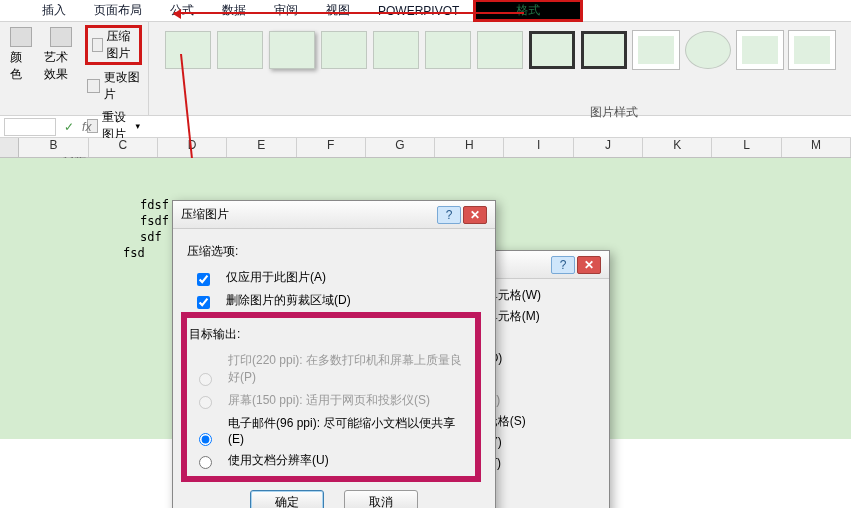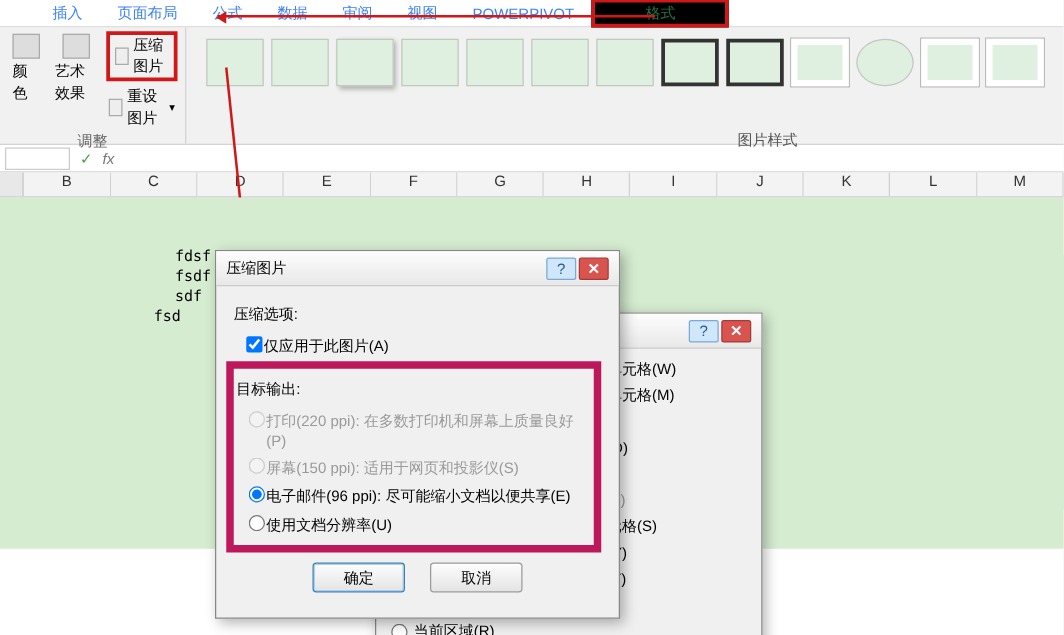"插入" .ribbon-tabs .tab { color: #3b82f6 -> #0f172a }
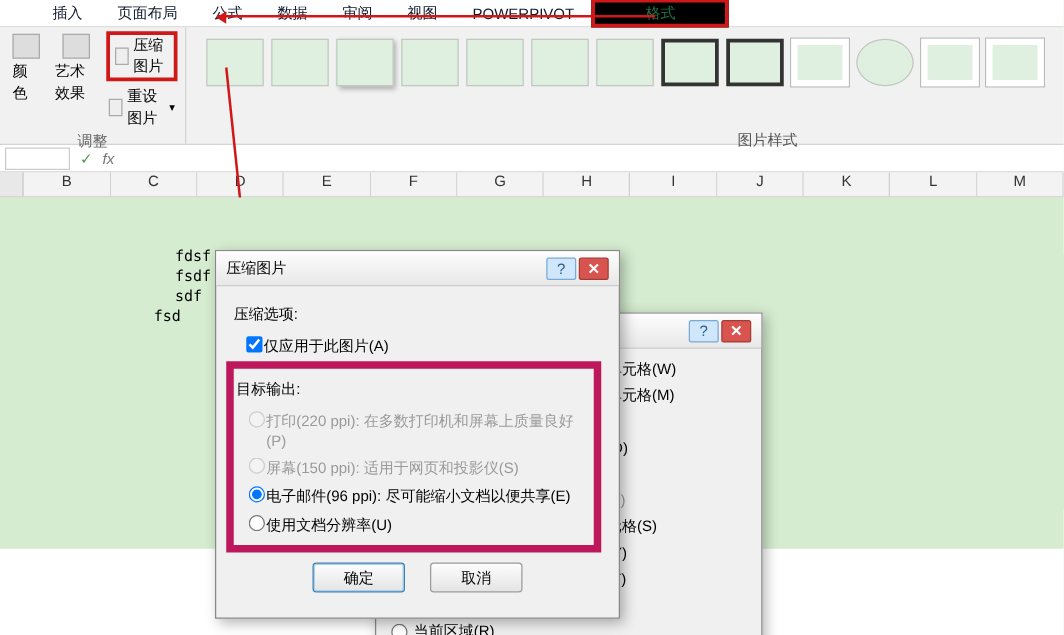"更改图片" div.tool-row { html: none -> <div> <div></div> <span>更改图片</span> </div> }
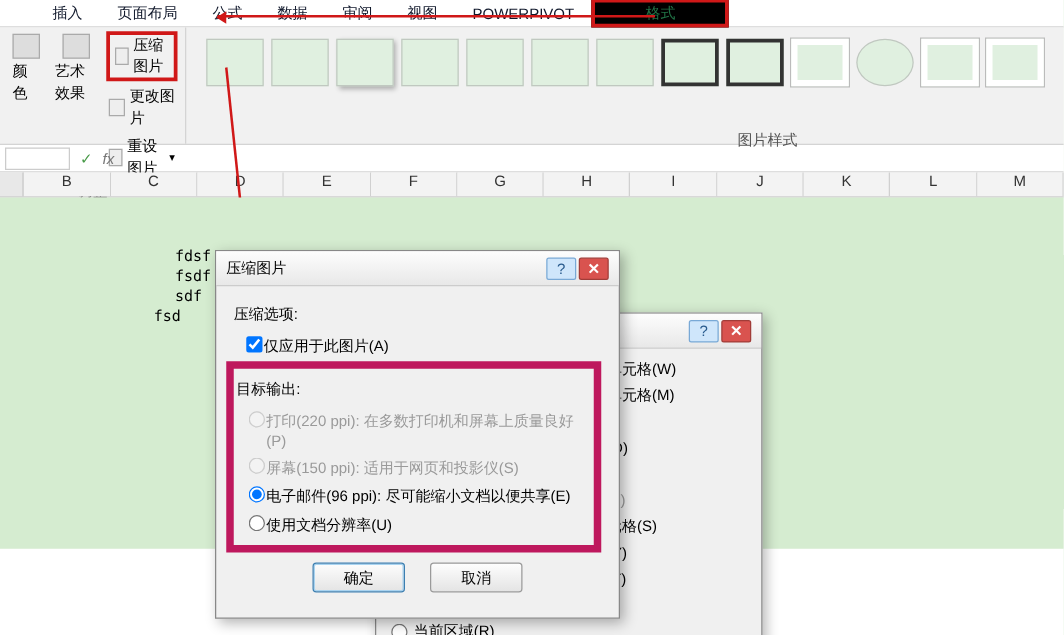"仅应用于此图片(A)" .opt-row { align-items: flex-start -> flex-end; gap: 1px -> 16px }
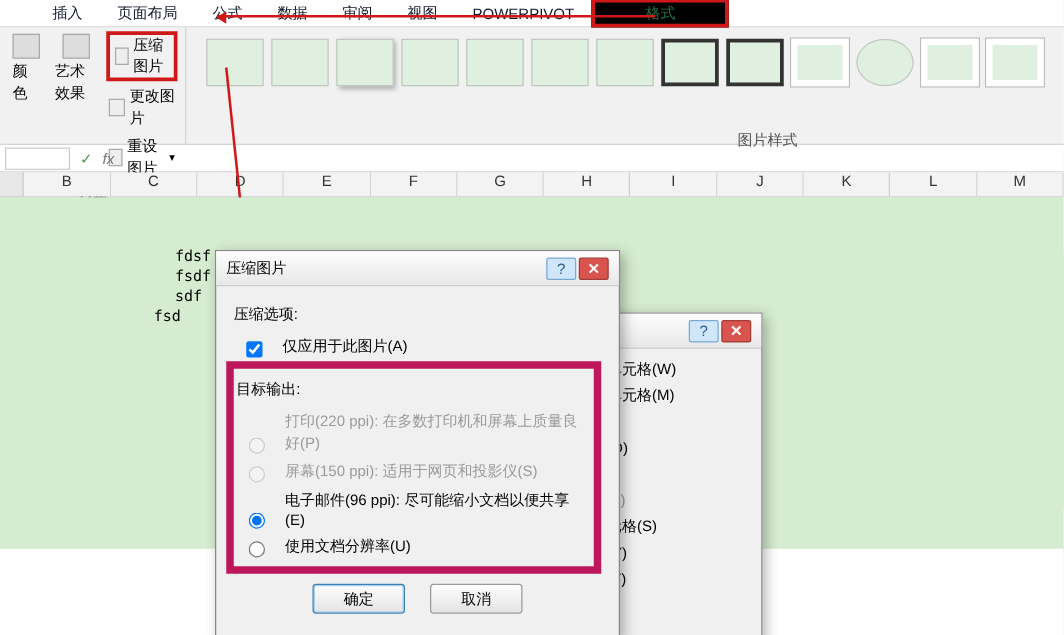"删除图片的剪裁区域(D)" div.opt-row { html: none -> <div> <input> <span>删除图片的剪裁区域(D)</span> </div> }
